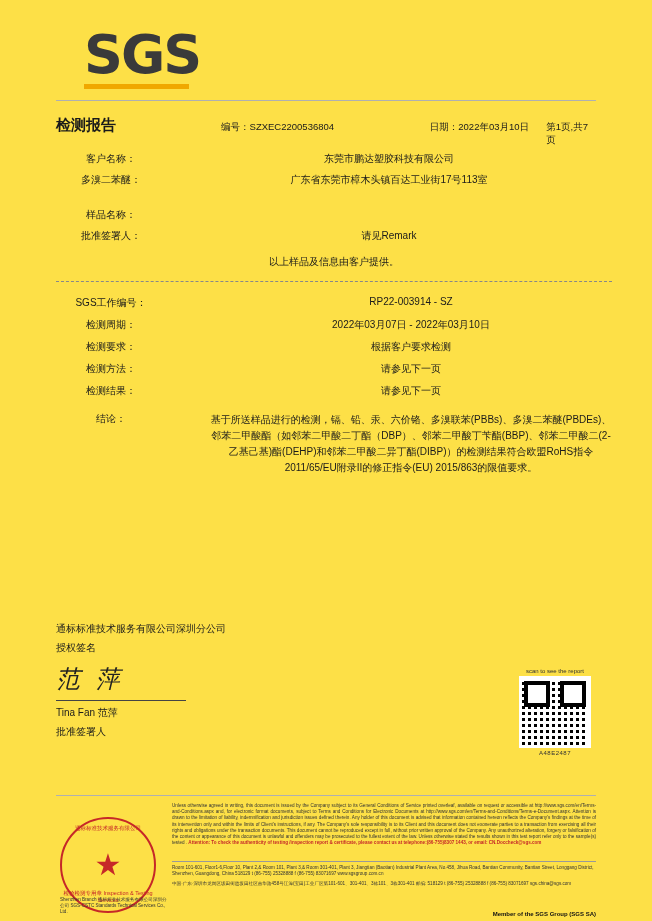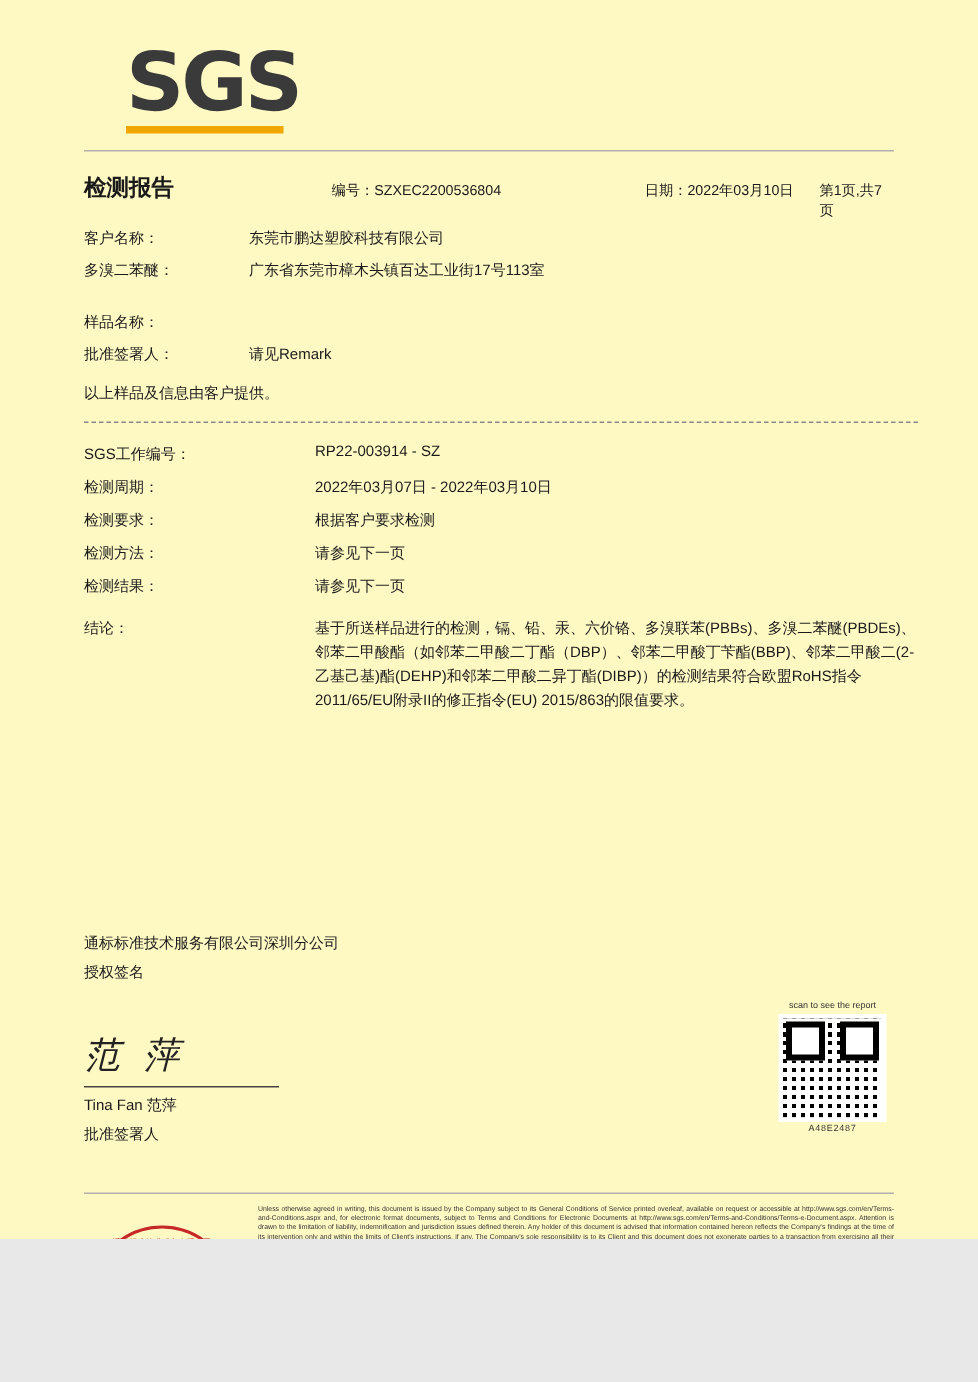"SGS" .page { background: #fef9c3 -> #fde047; height: 826px -> 921px }
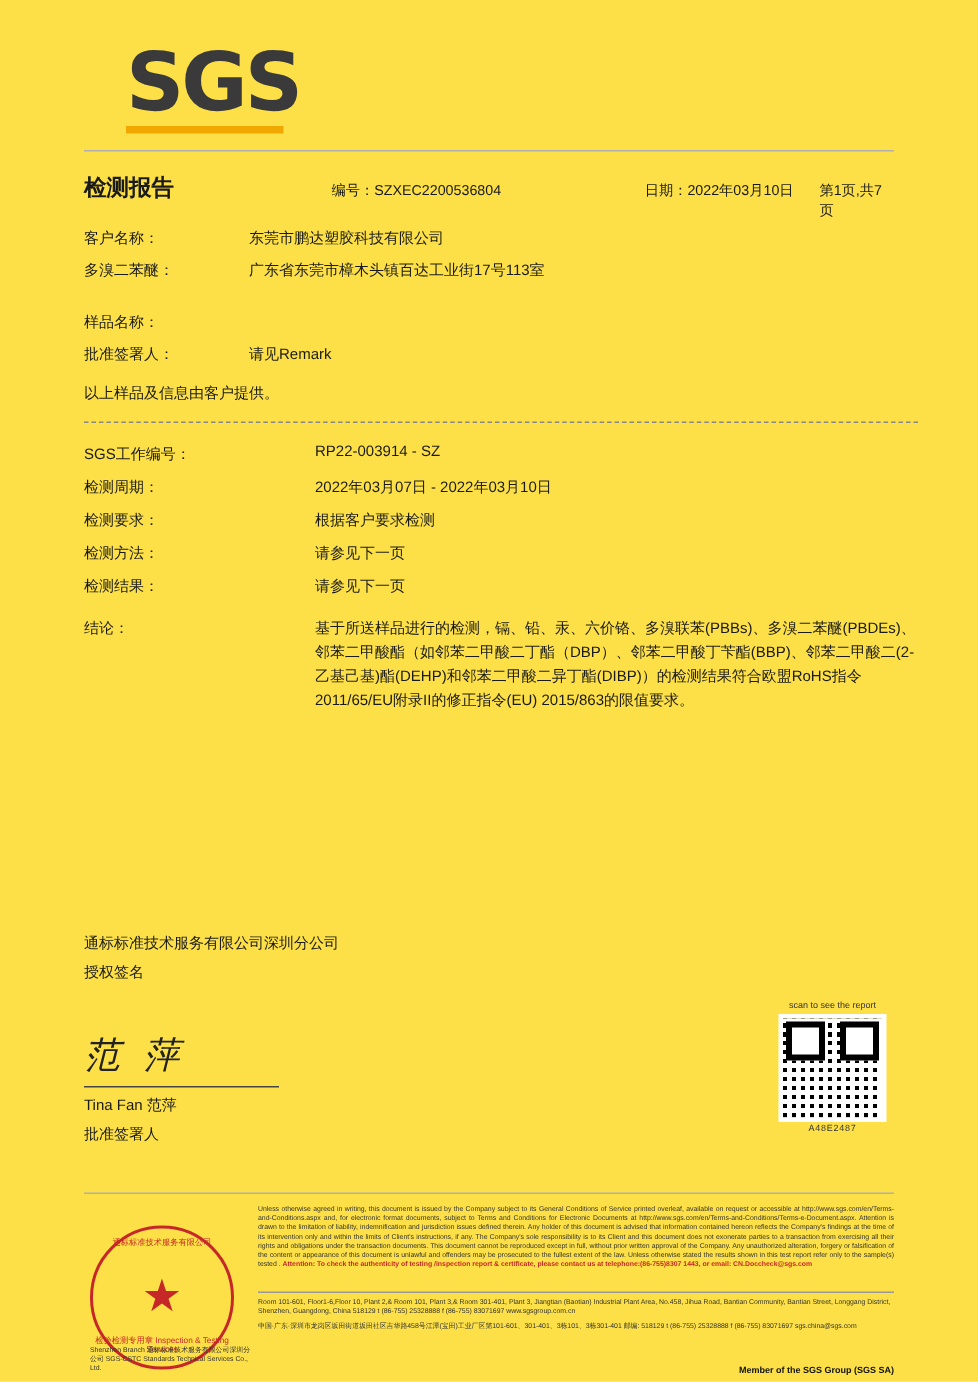"客户名称：" .fields { text-align: none -> center }
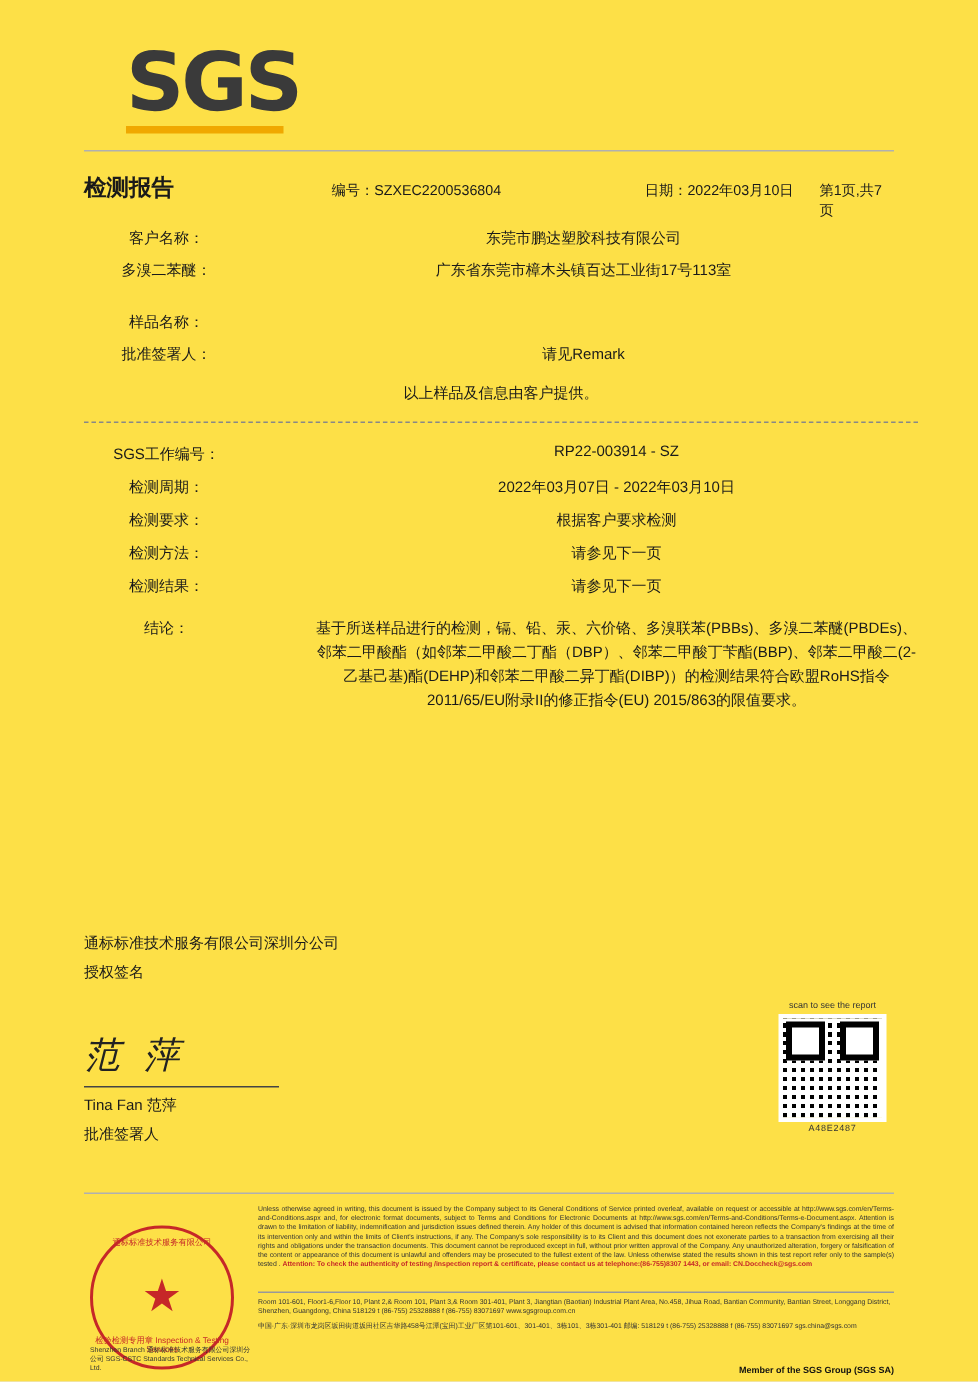"范 萍" .sign-script { margin-top: 32px -> 8px }
